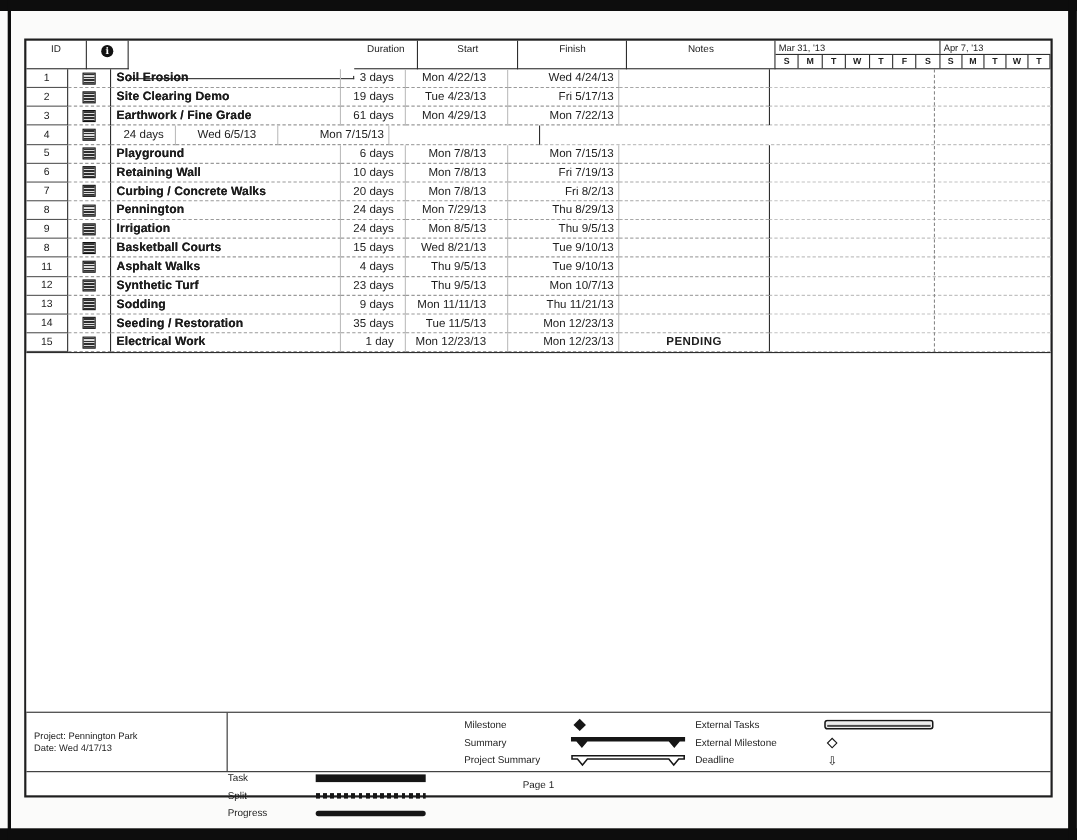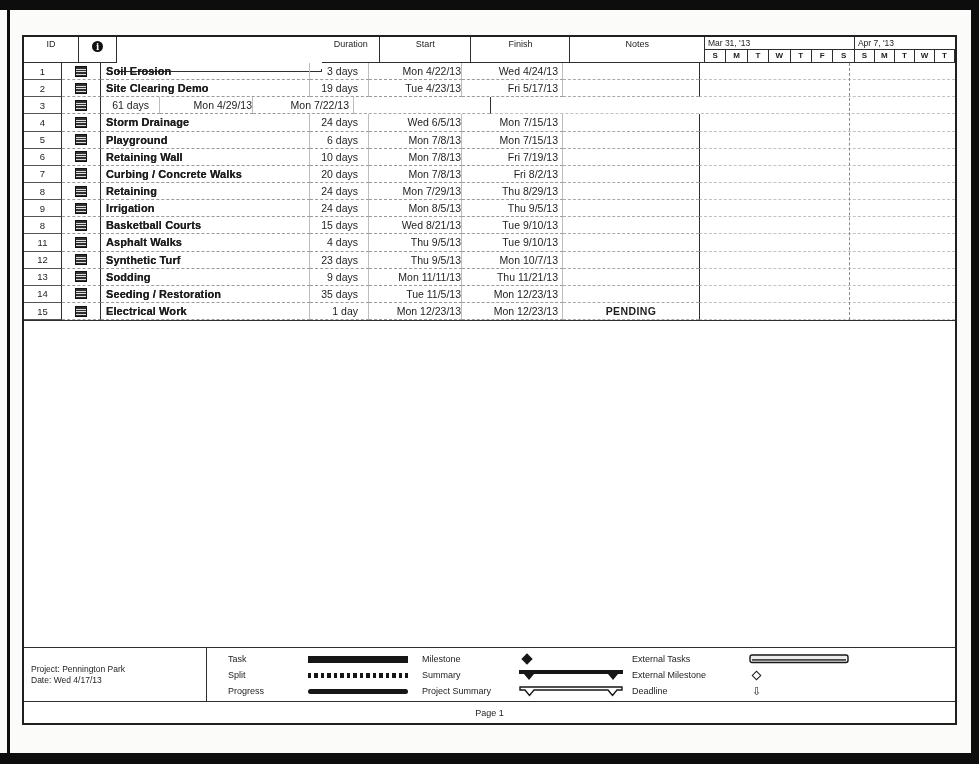"Mon 4/22/13" .cell-start { padding-right: 0 -> 19px }
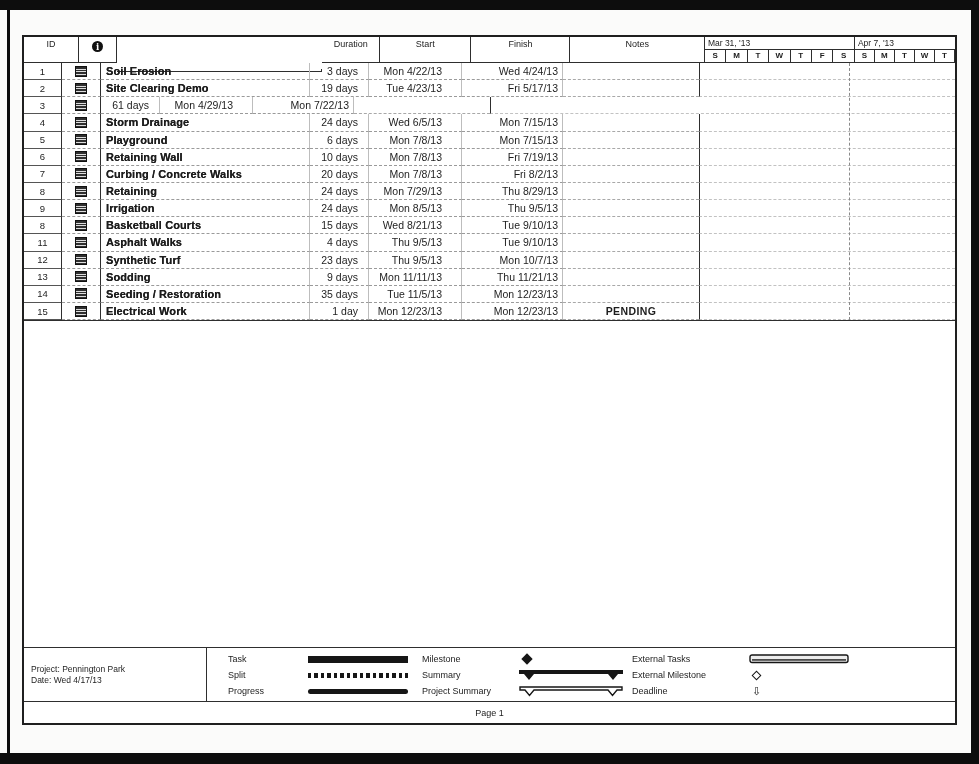"Earthwork / Fine Grade" div.t-cell { html: none -> <div>Earthwork / Fine Grade</div> }
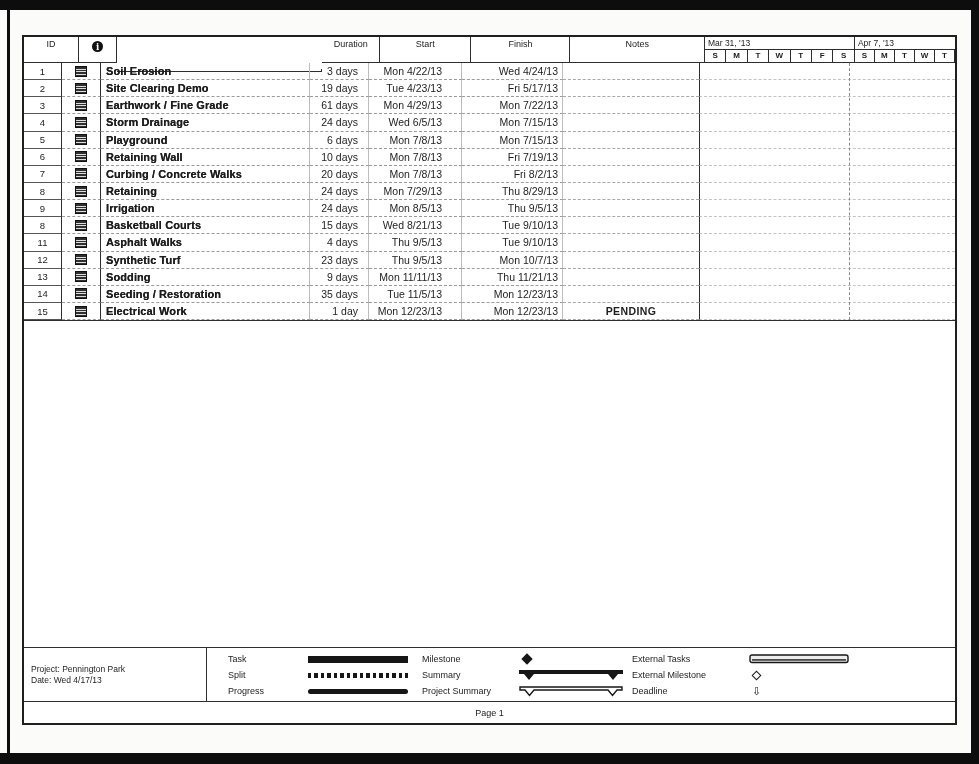"Storm Drainage" div.t-cell { html: <div>Storm Drainage</div> -> none }
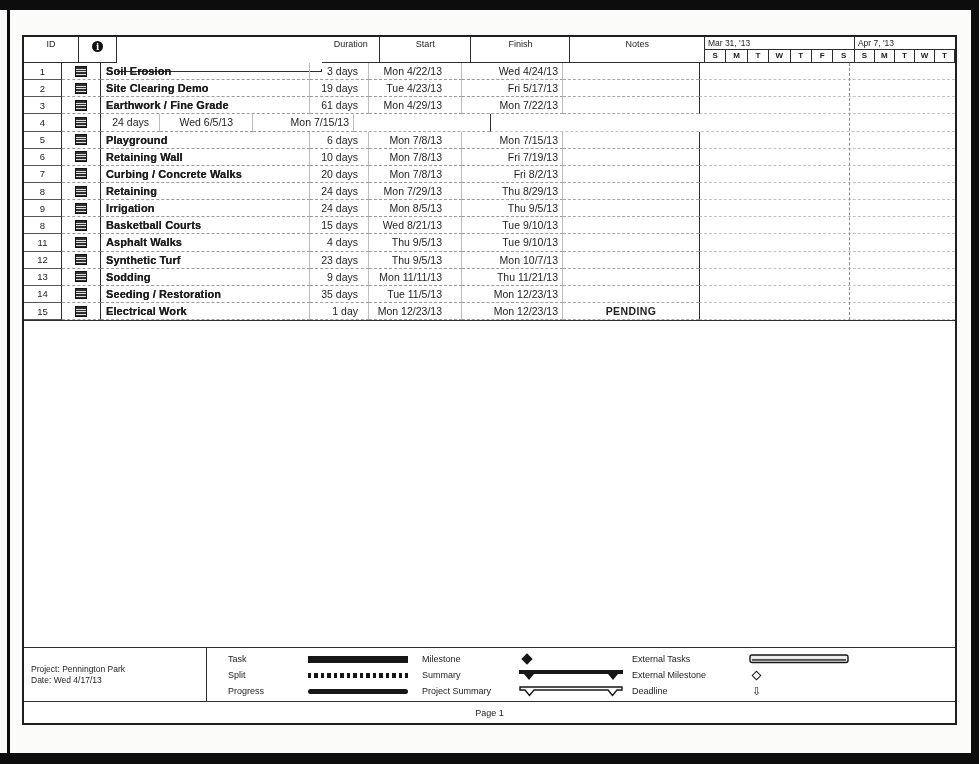"Retaining" div.t-cell { text: Retaining -> Pennington }
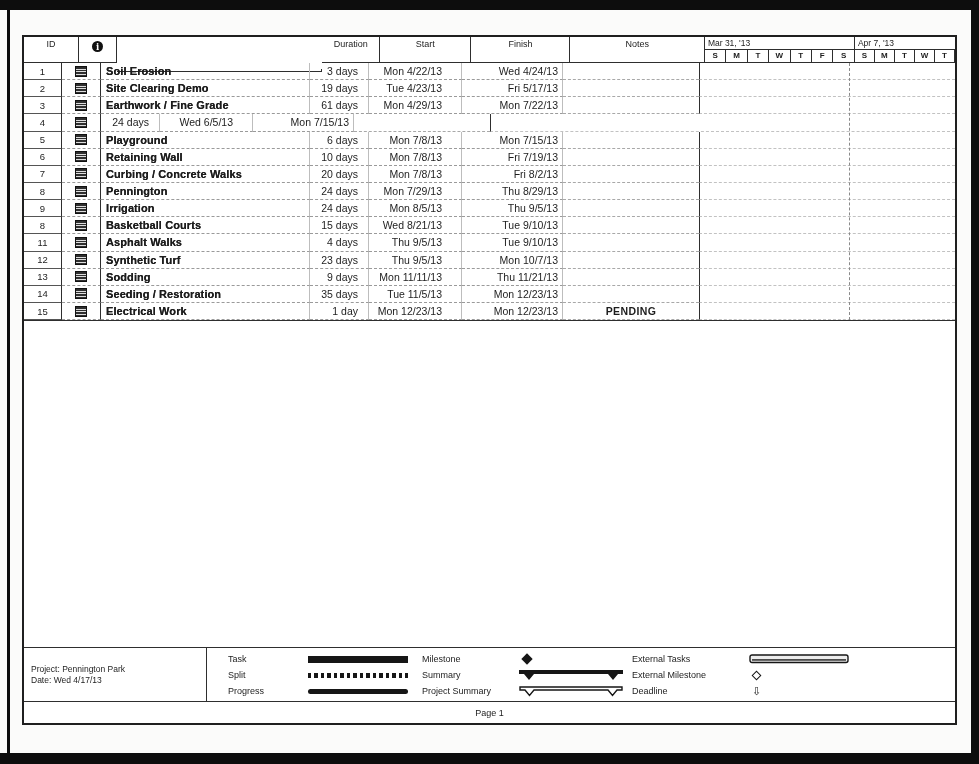"Task" .lg-col1 { left: 204px -> 183px; margin-top: none -> 48px }
